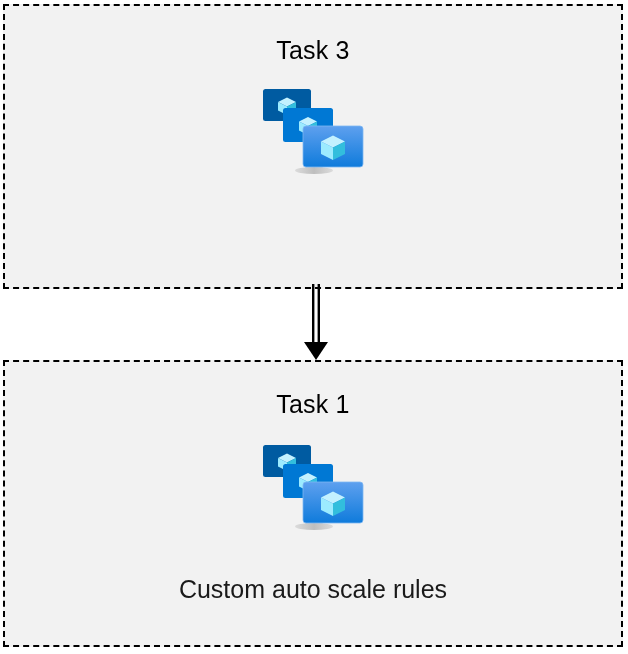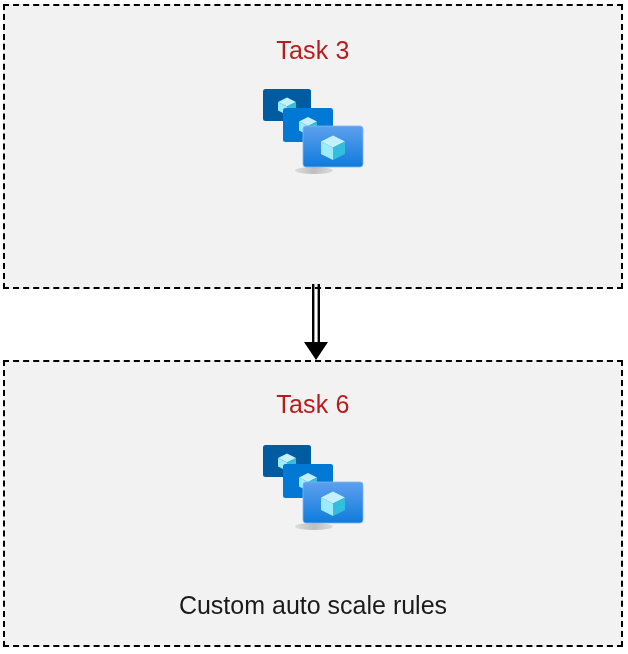"Task 3" .task-title { color: #b91c1c -> #000000 }
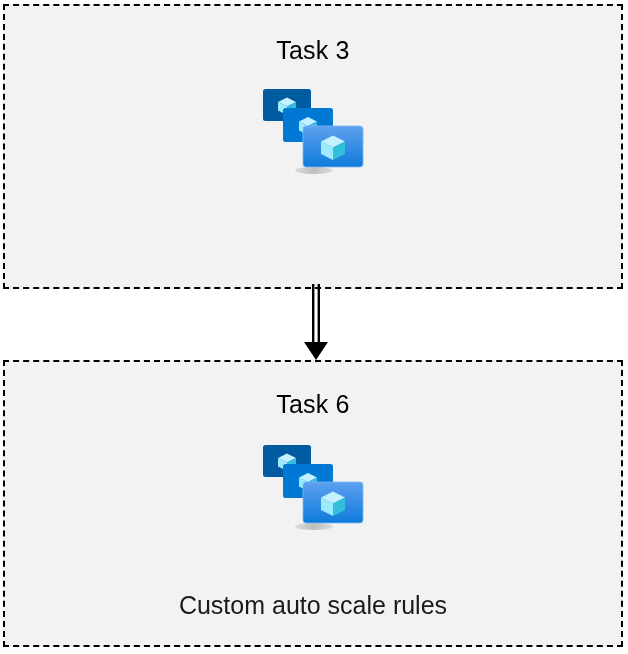"Task 6" div.task-title { text: 6 -> 1 }
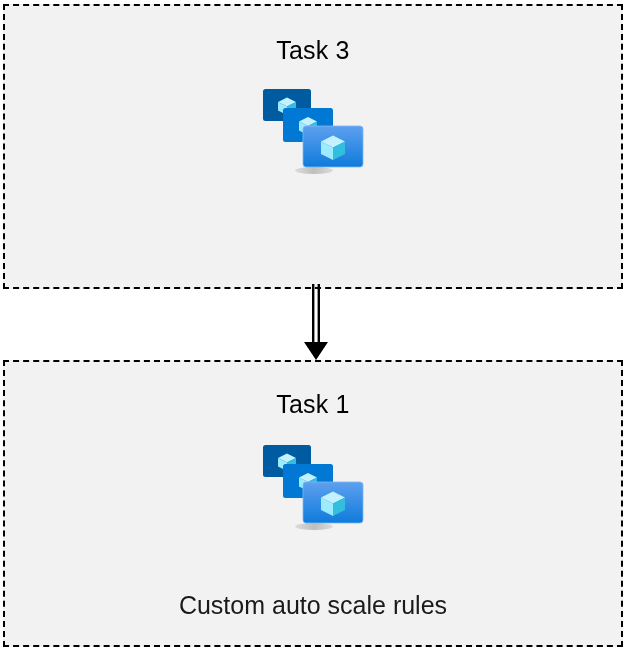"Custom auto scale rules" #task-box-4 .caption { margin-top: 52px -> 36px }
